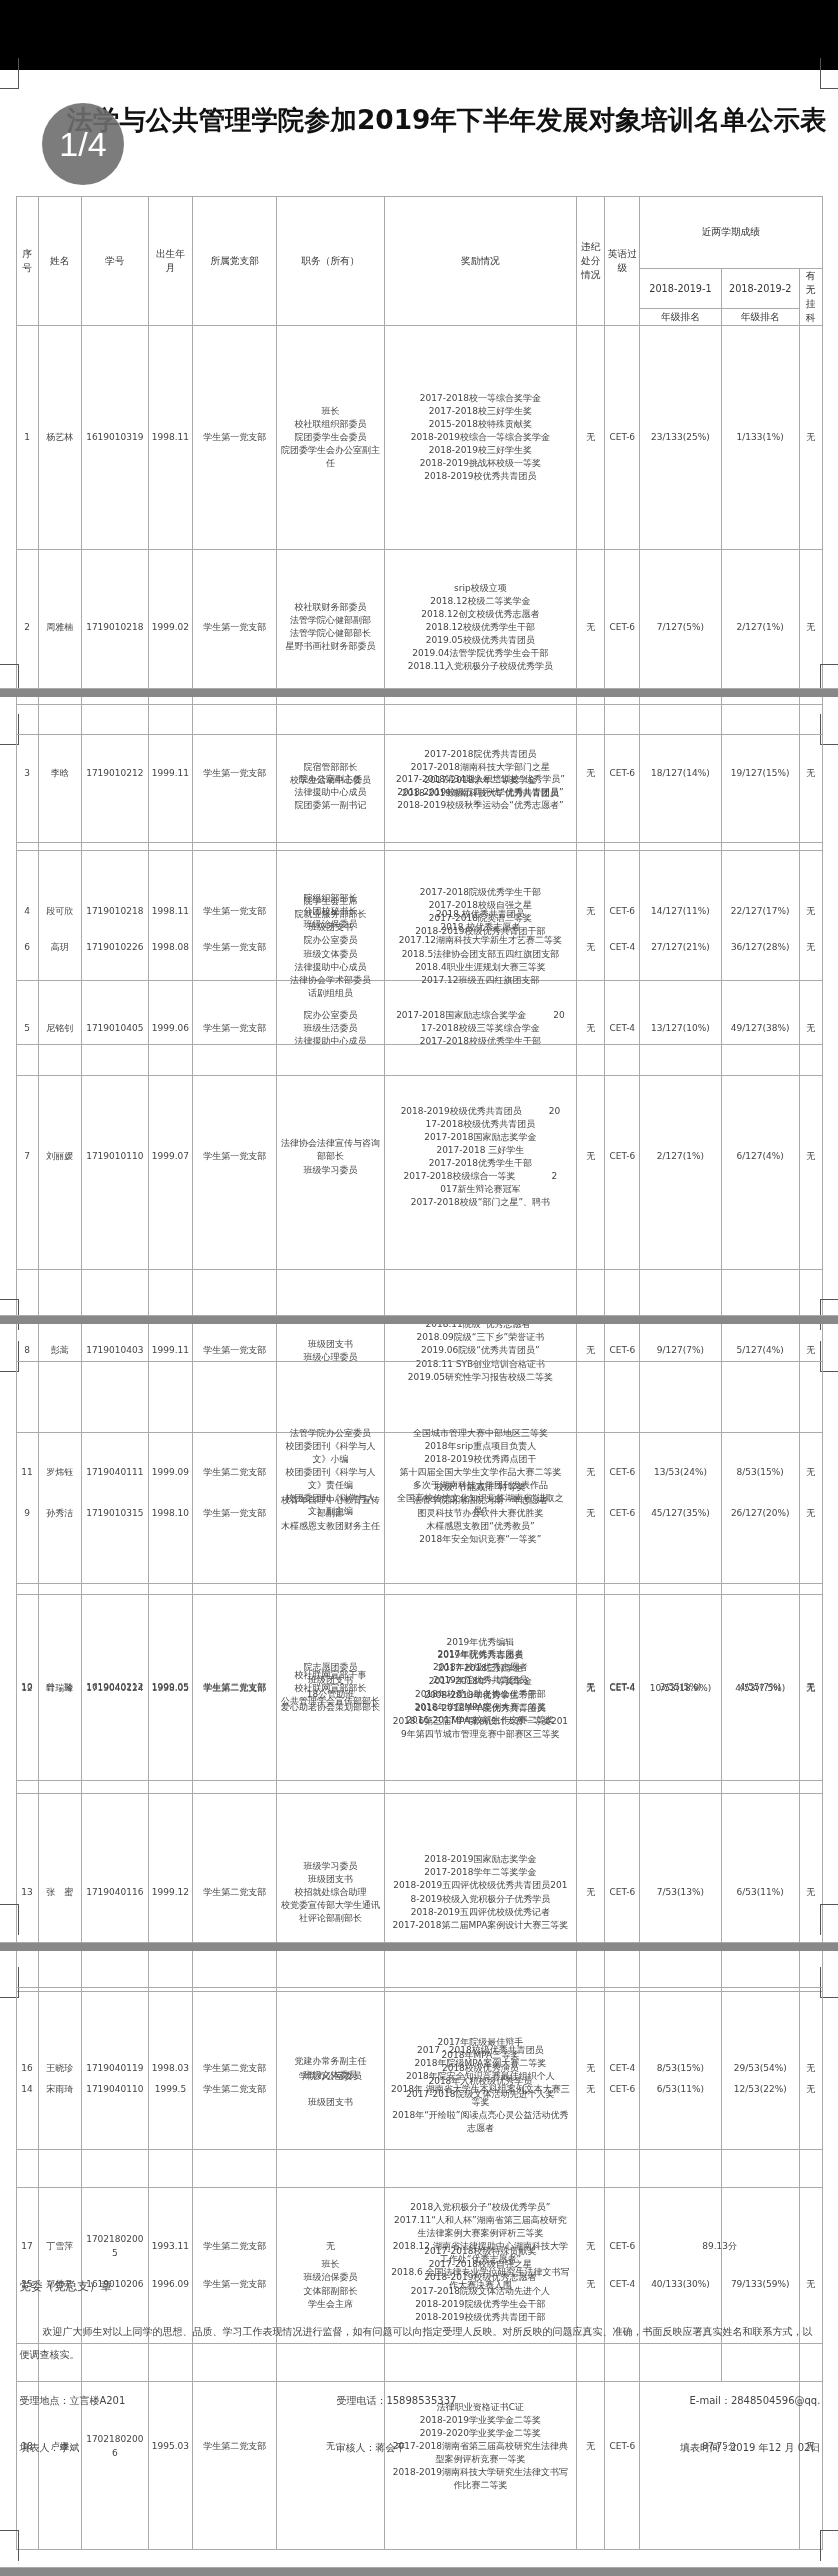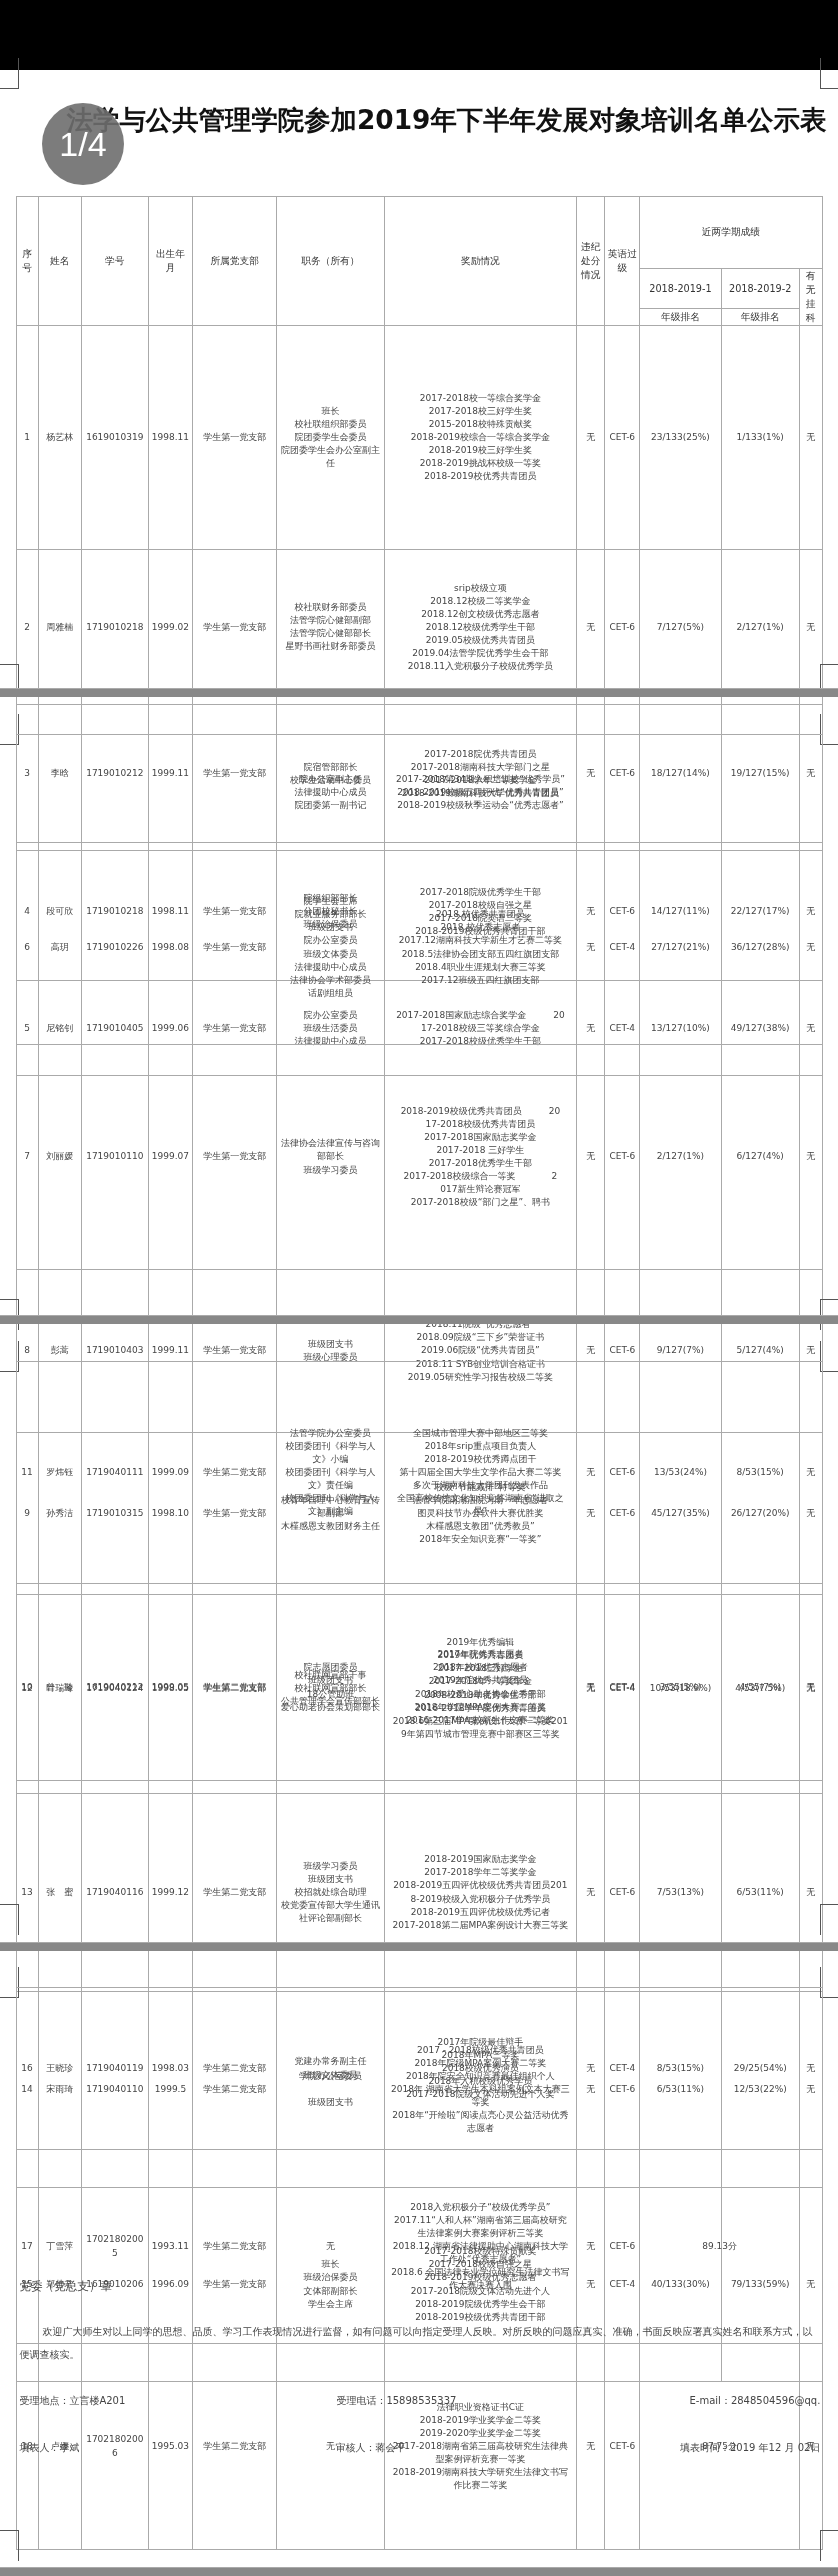"29/25(54%)" td { text: 29/25 -> 29/53 }
